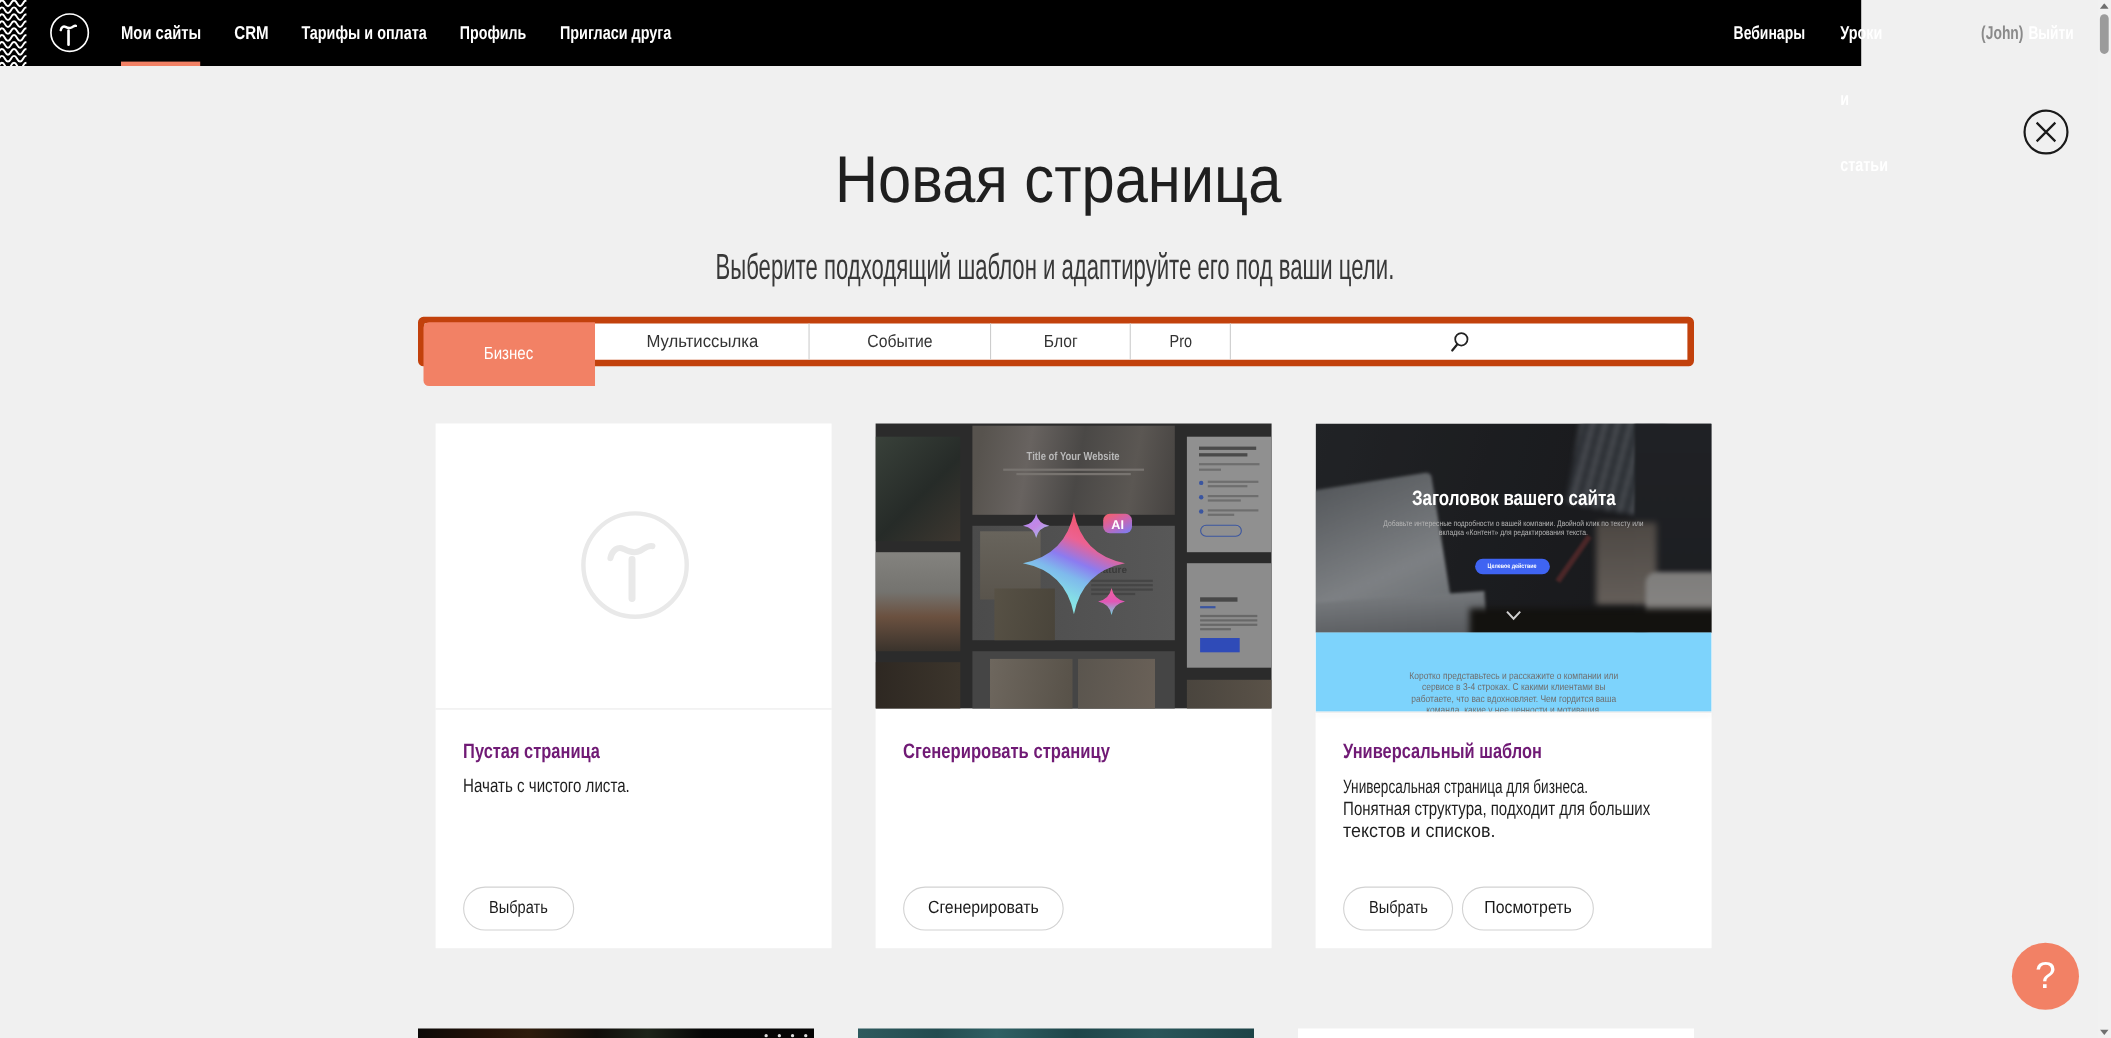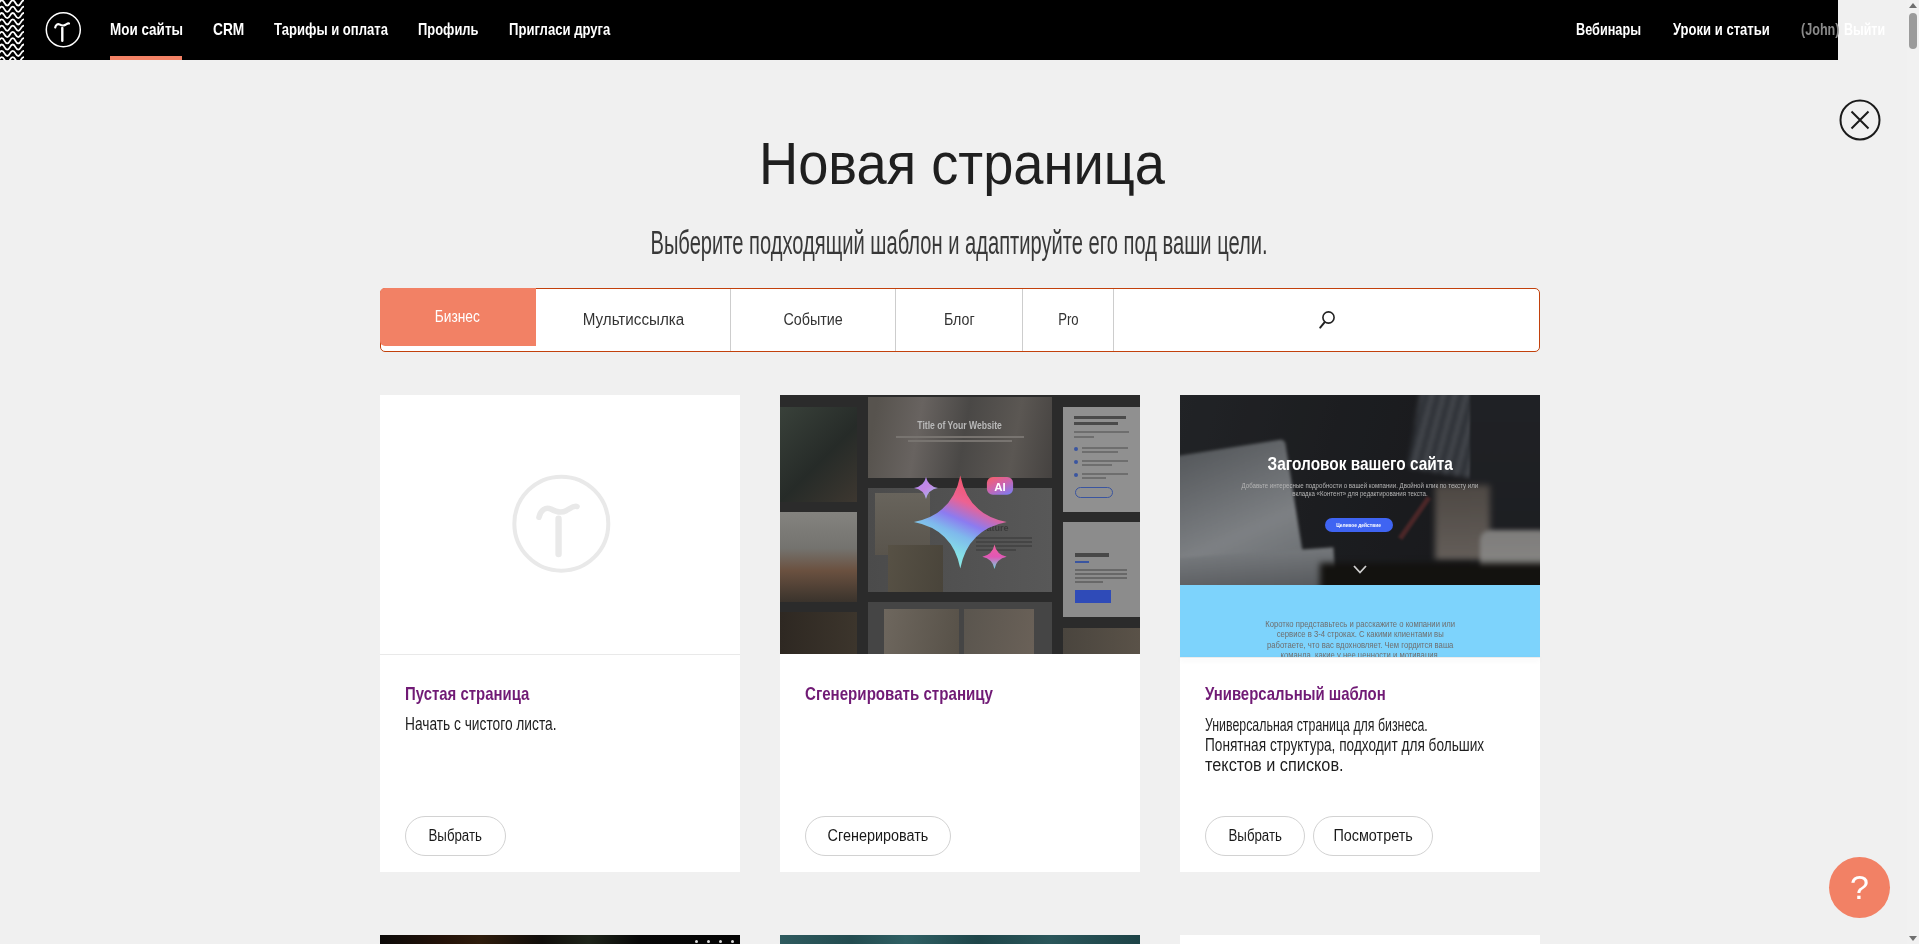"Мои сайты" #nav { width: 1838px -> 1692px }
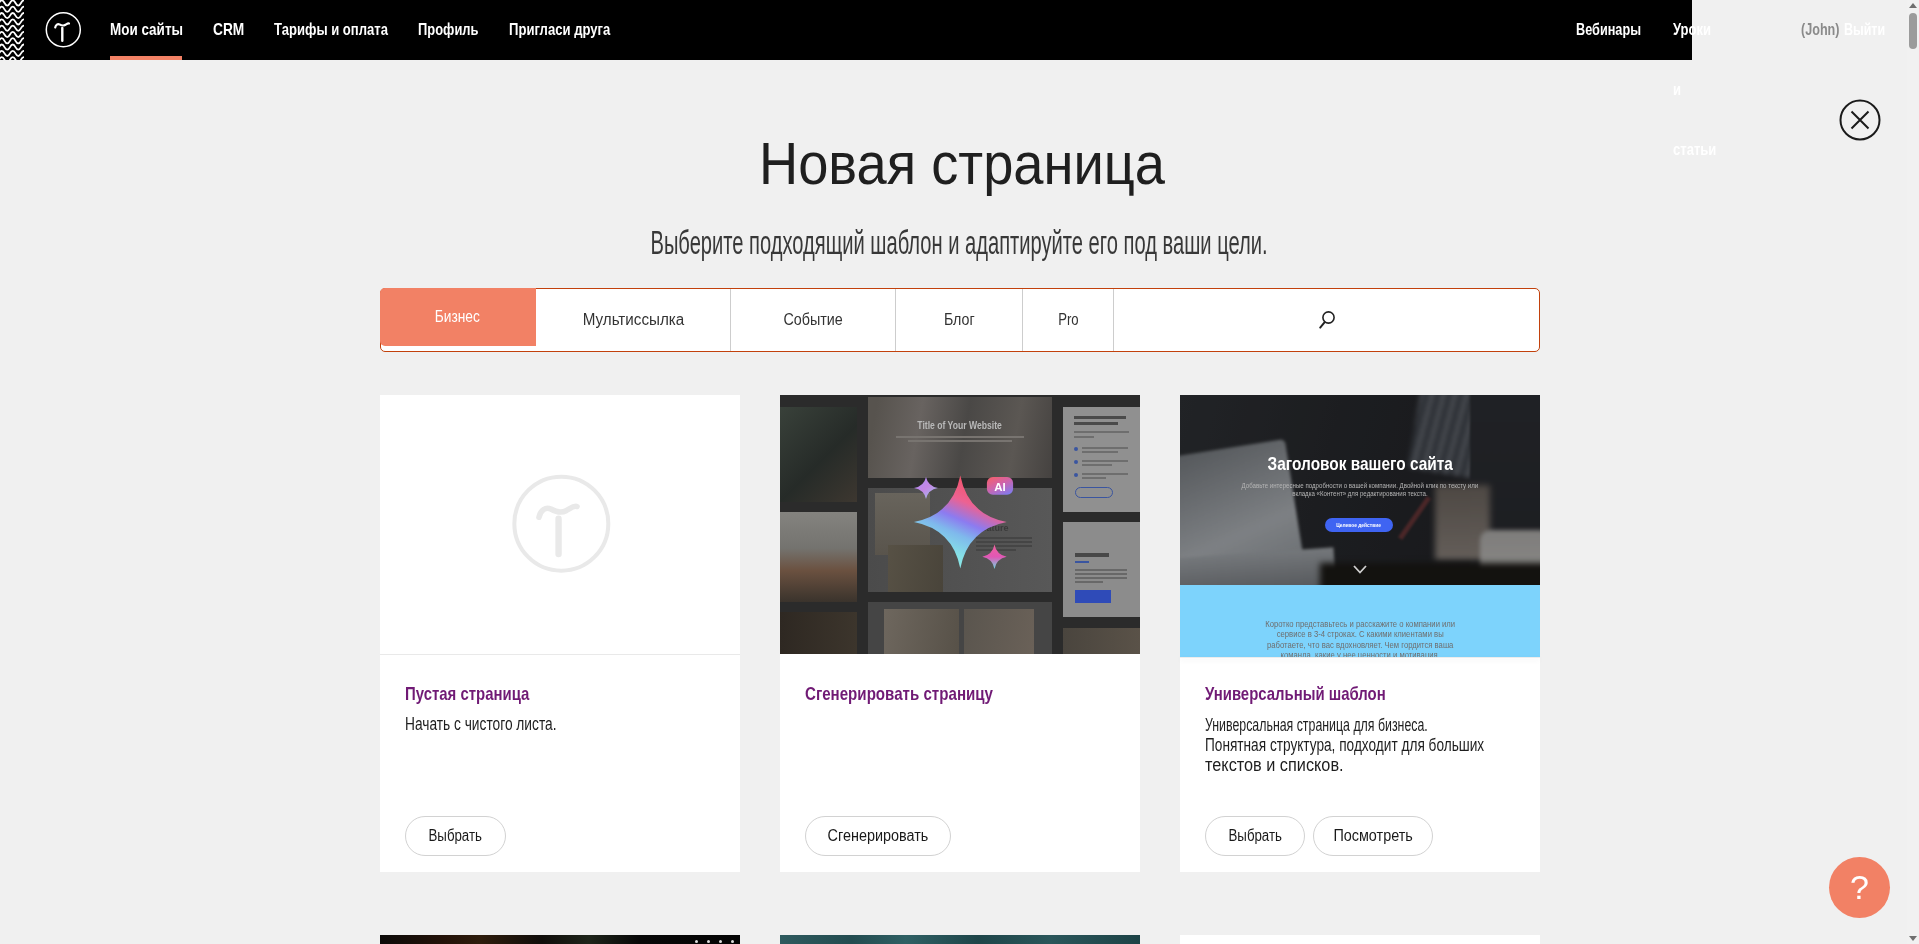"Бизнес" #tabbar { border: 1px solid #c2410c -> 6px solid #c2410c; height: 64px -> 45px }
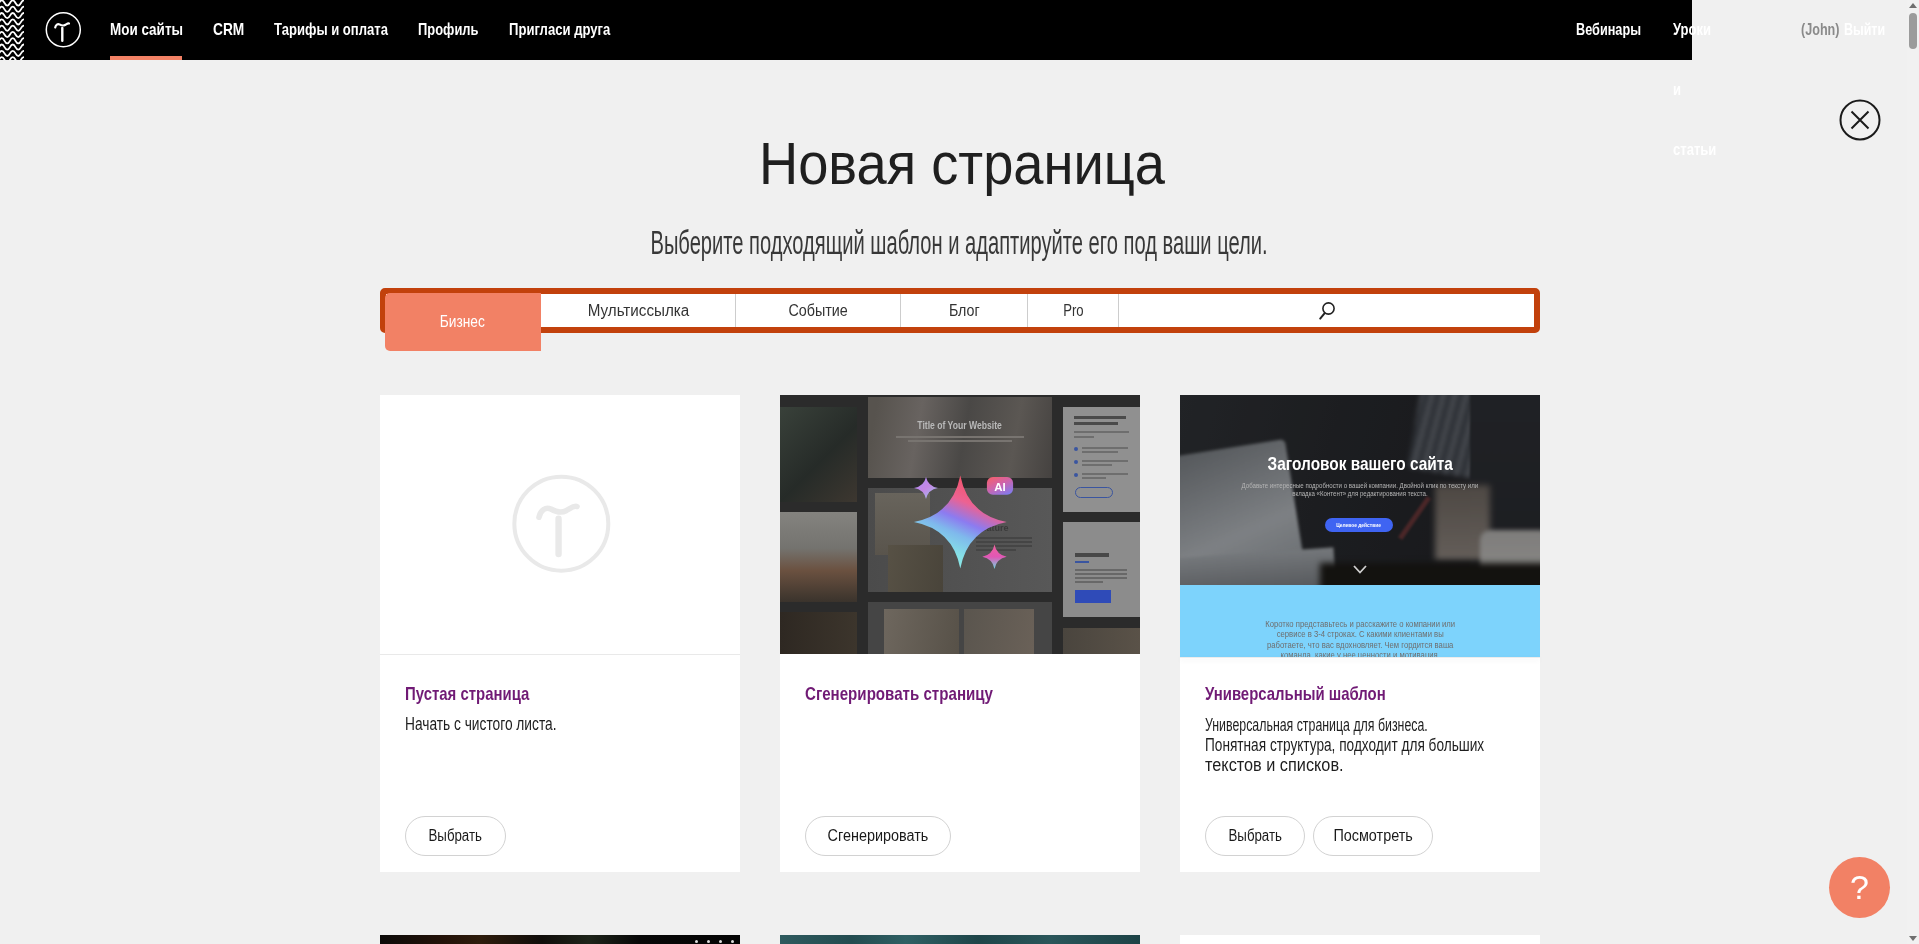"Title of Your Website" .card { margin-left: none -> 16px; top: 395px -> 385px }
